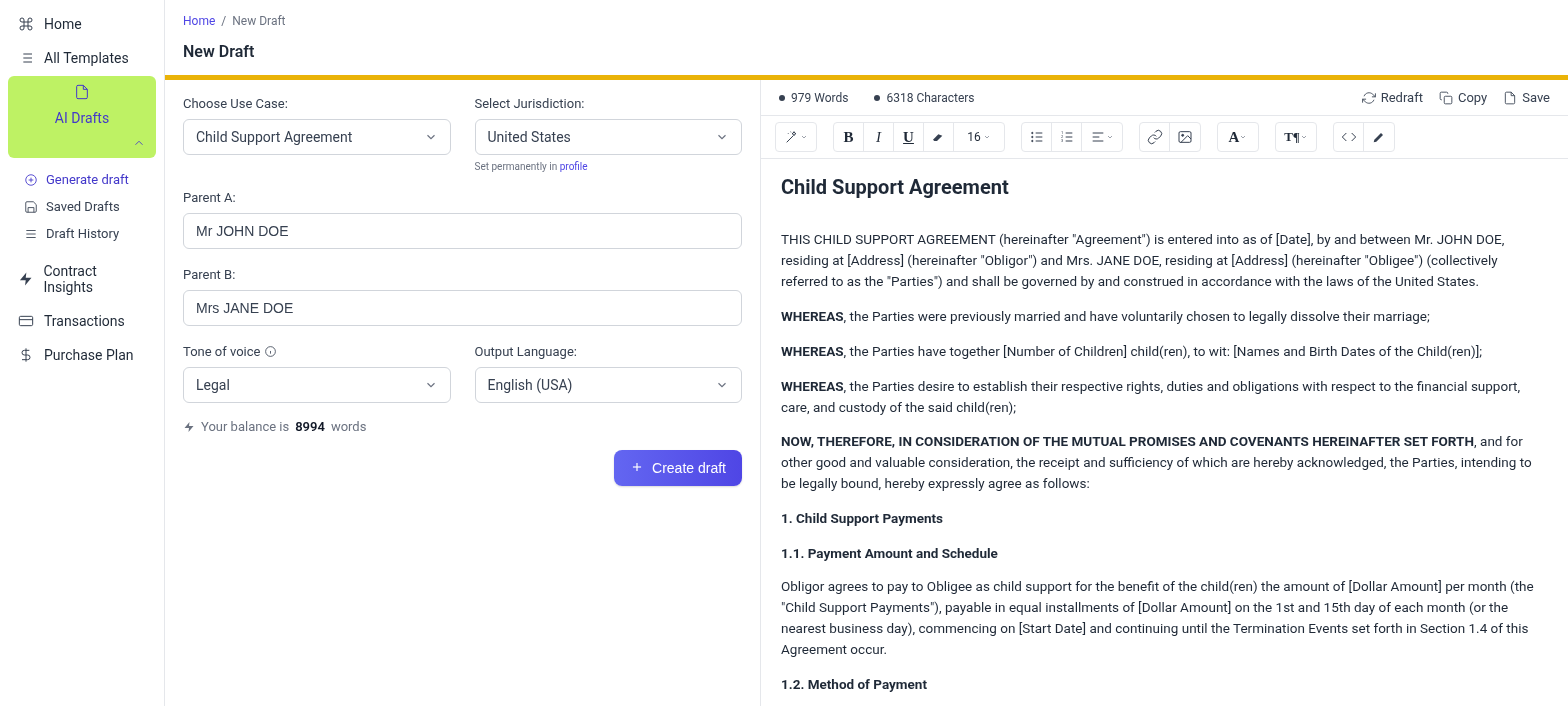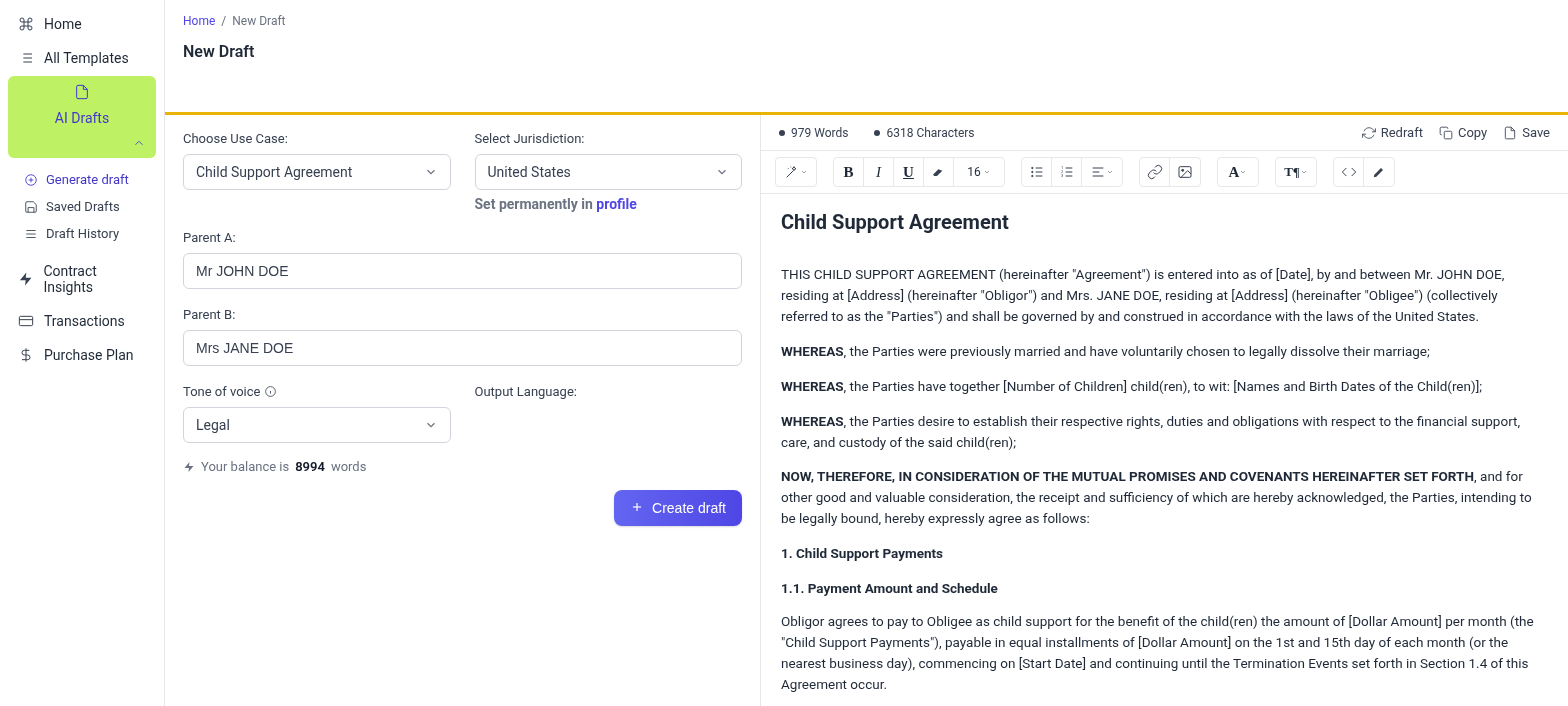"Choose Use Case:" .split { border-top: 3px solid #eab308 -> 5px solid #eab308; margin-top: 37px -> none }
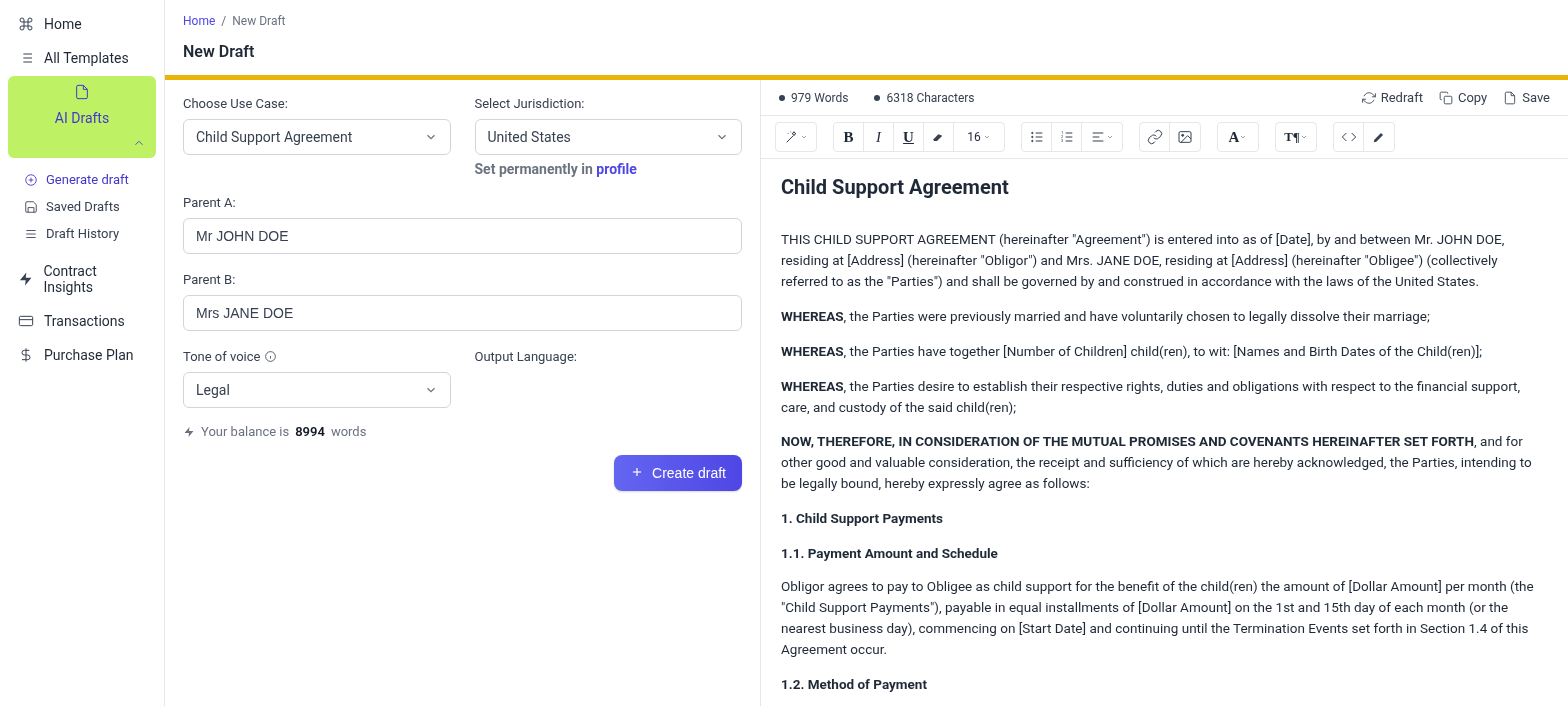"Set permanently in profile" .hint { font-size: 14px -> 10px; font-weight: bold -> none }
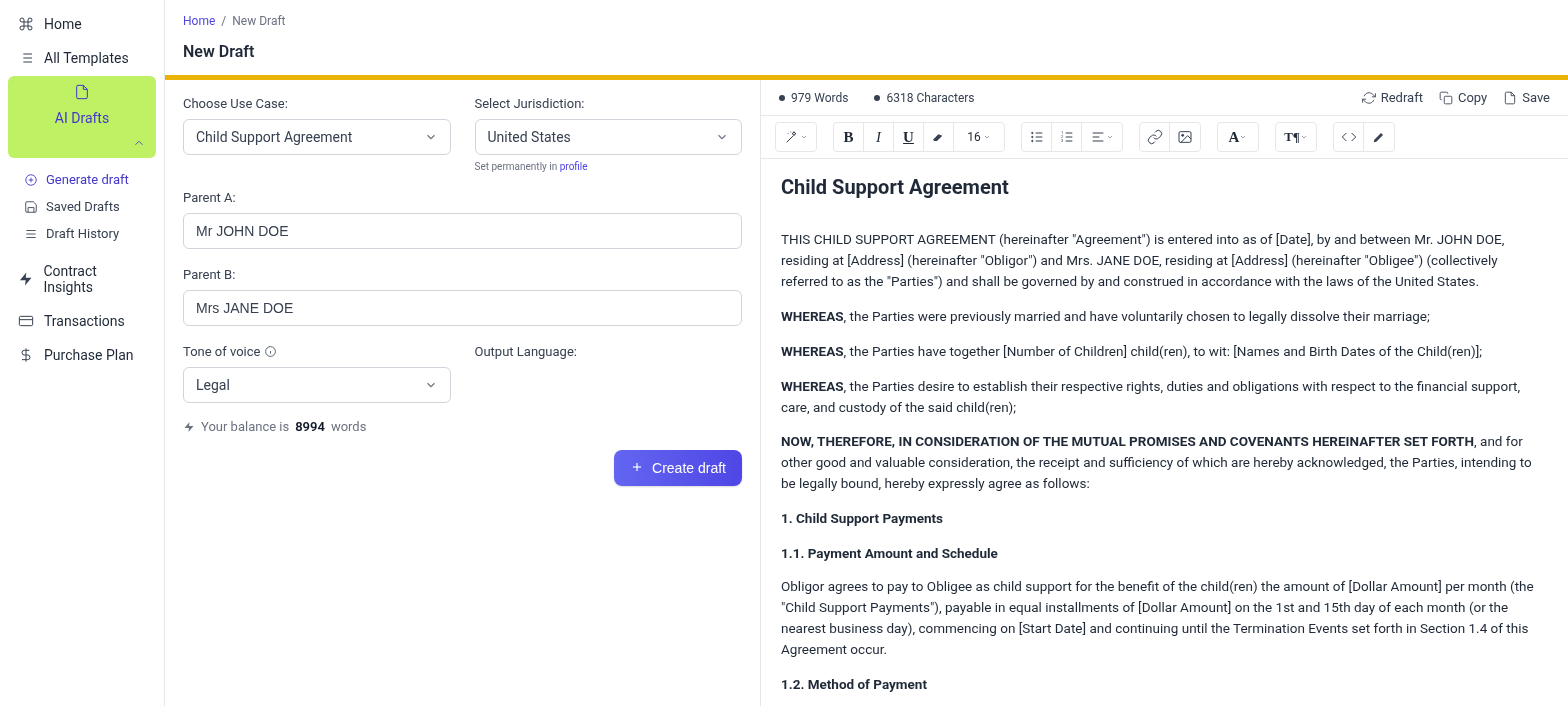"English (USA)" div.select { html: none -> <div> <span>English (USA)</span> <svg> <polyline></polyline> </svg> </div> }
